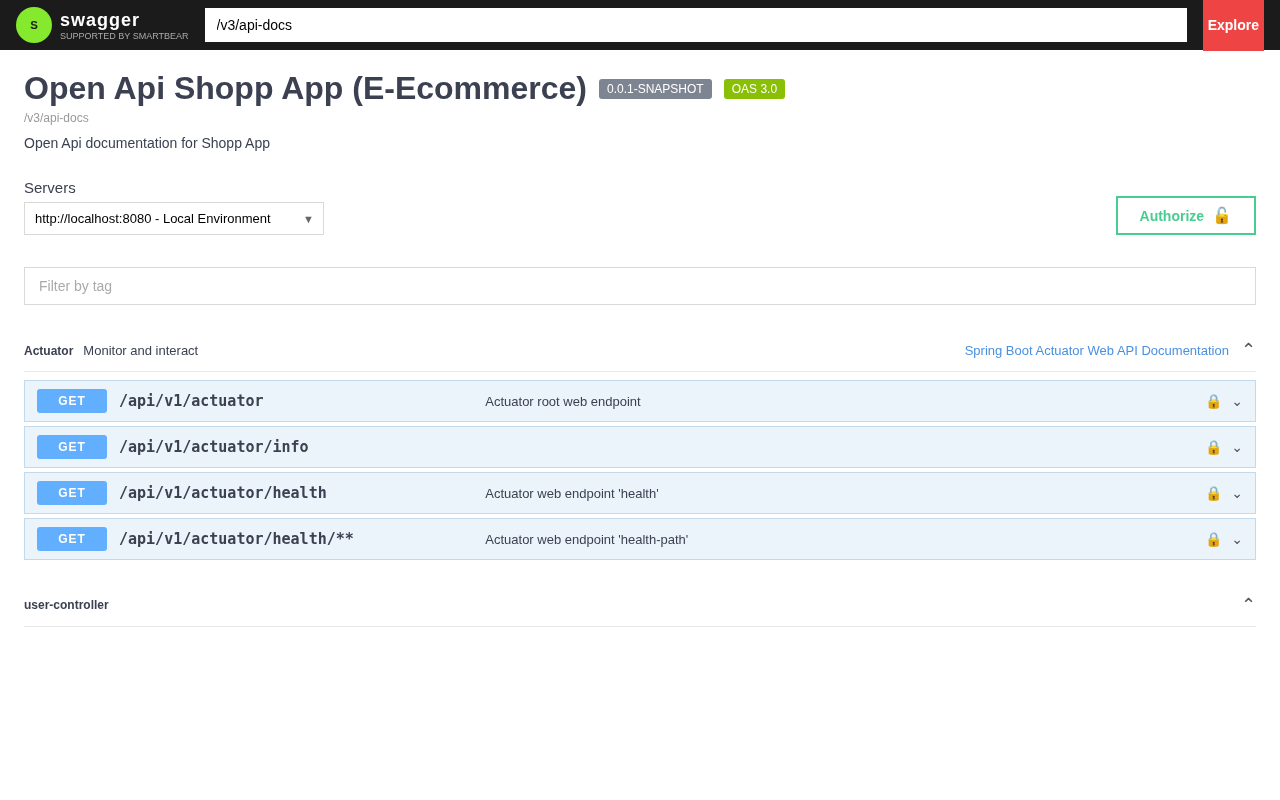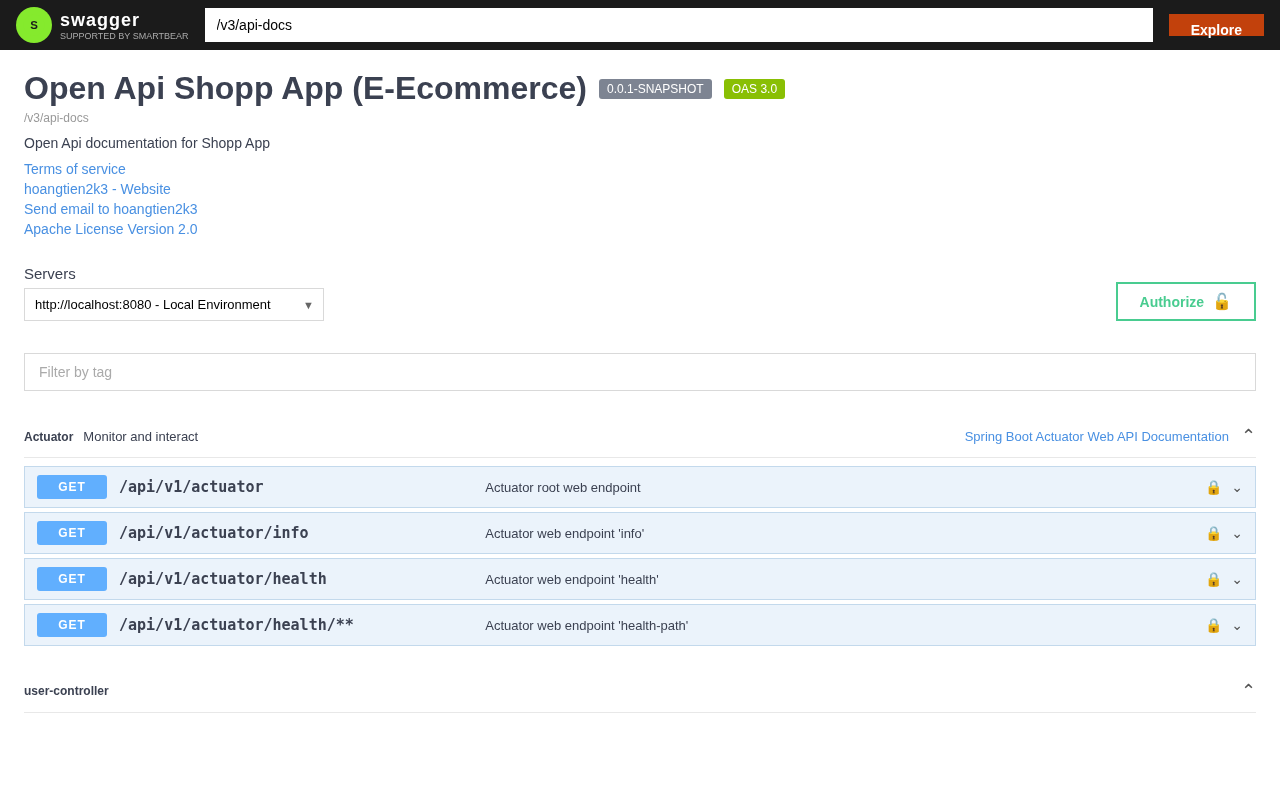"Explore" .explore-btn { background: #c2410c -> #ef4444; height: 22px -> 52px; padding: 8px 22px -> 8px 5px }
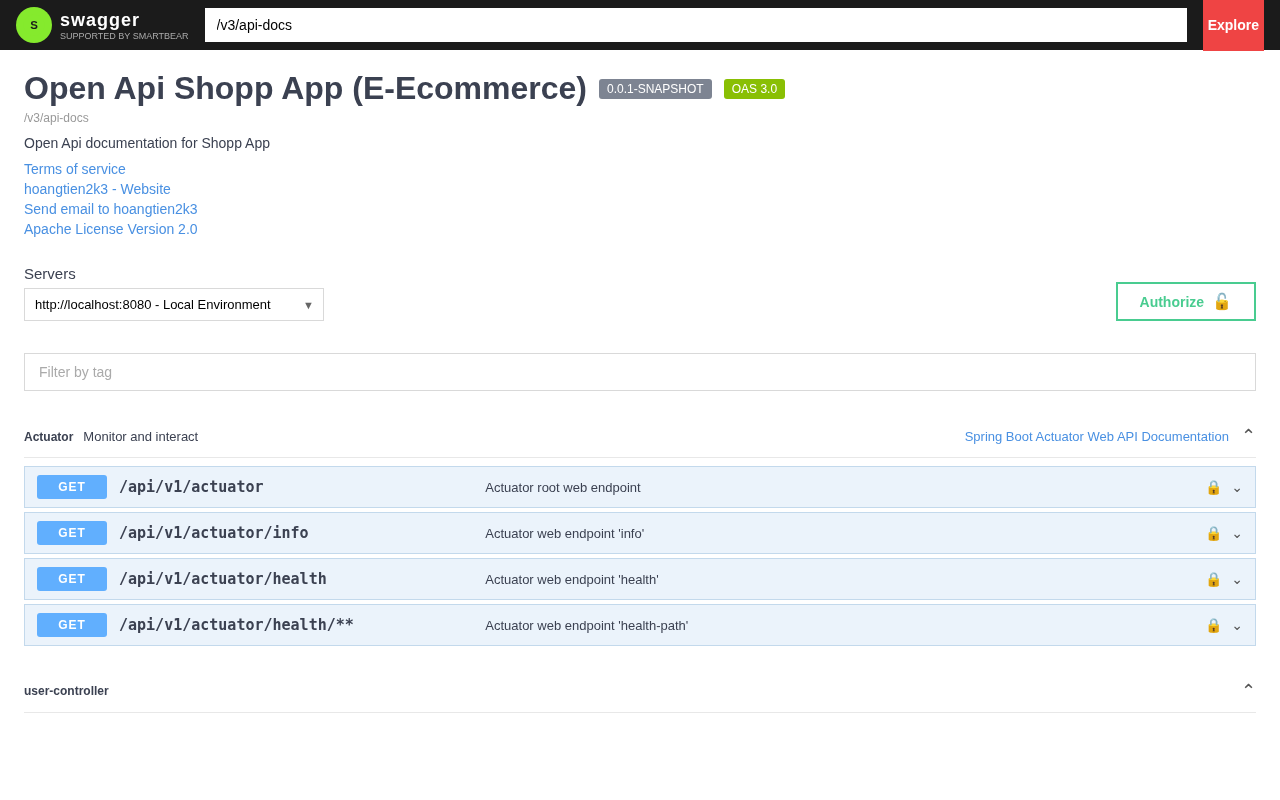"Terms of service" div.links-section { html: <div> <a>Terms of service</a> <a>hoangtien2k3 - Website</a> <a>Send email to hoangtien2k3</a> <a>Apache License Version 2.0</a> </div> -> none }
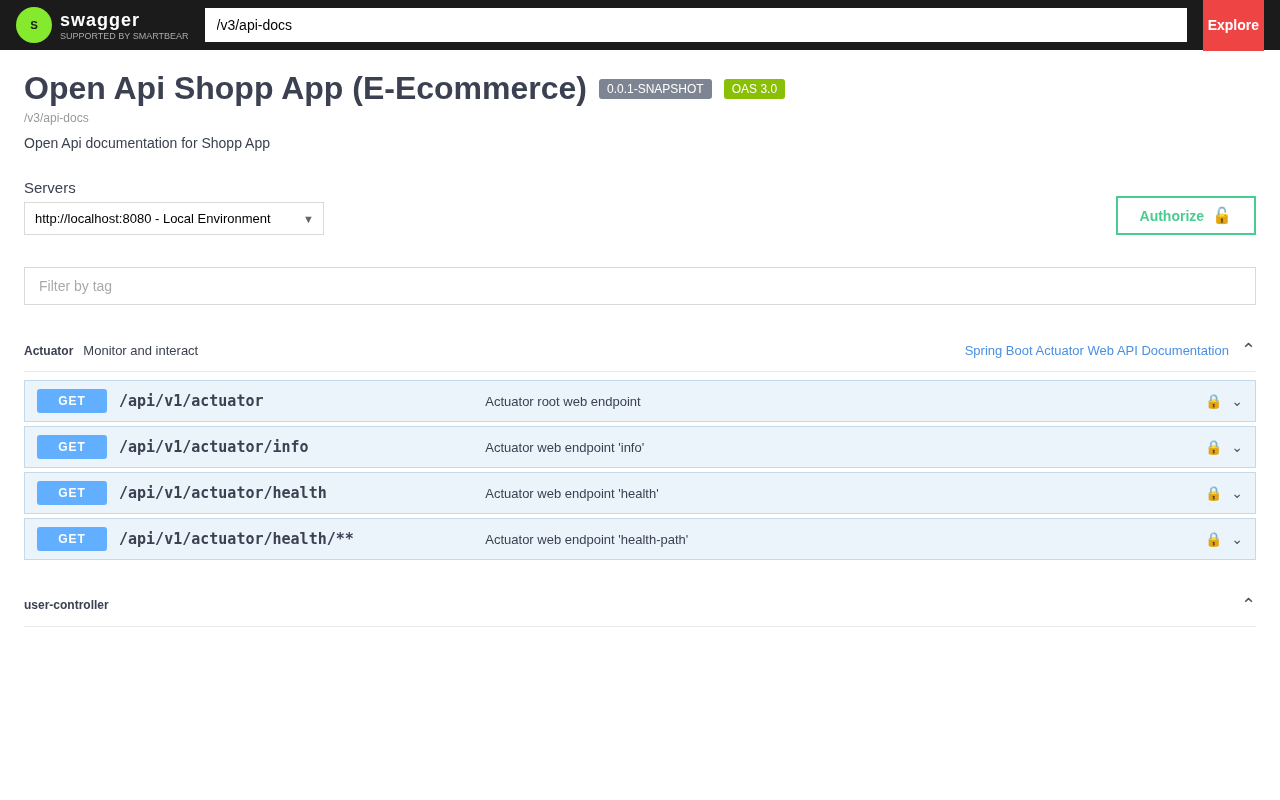"Actuator web endpoint 'info'" span.endpoint-summary { html: <span>Actuator web endpoint 'info'</span> -> none }
